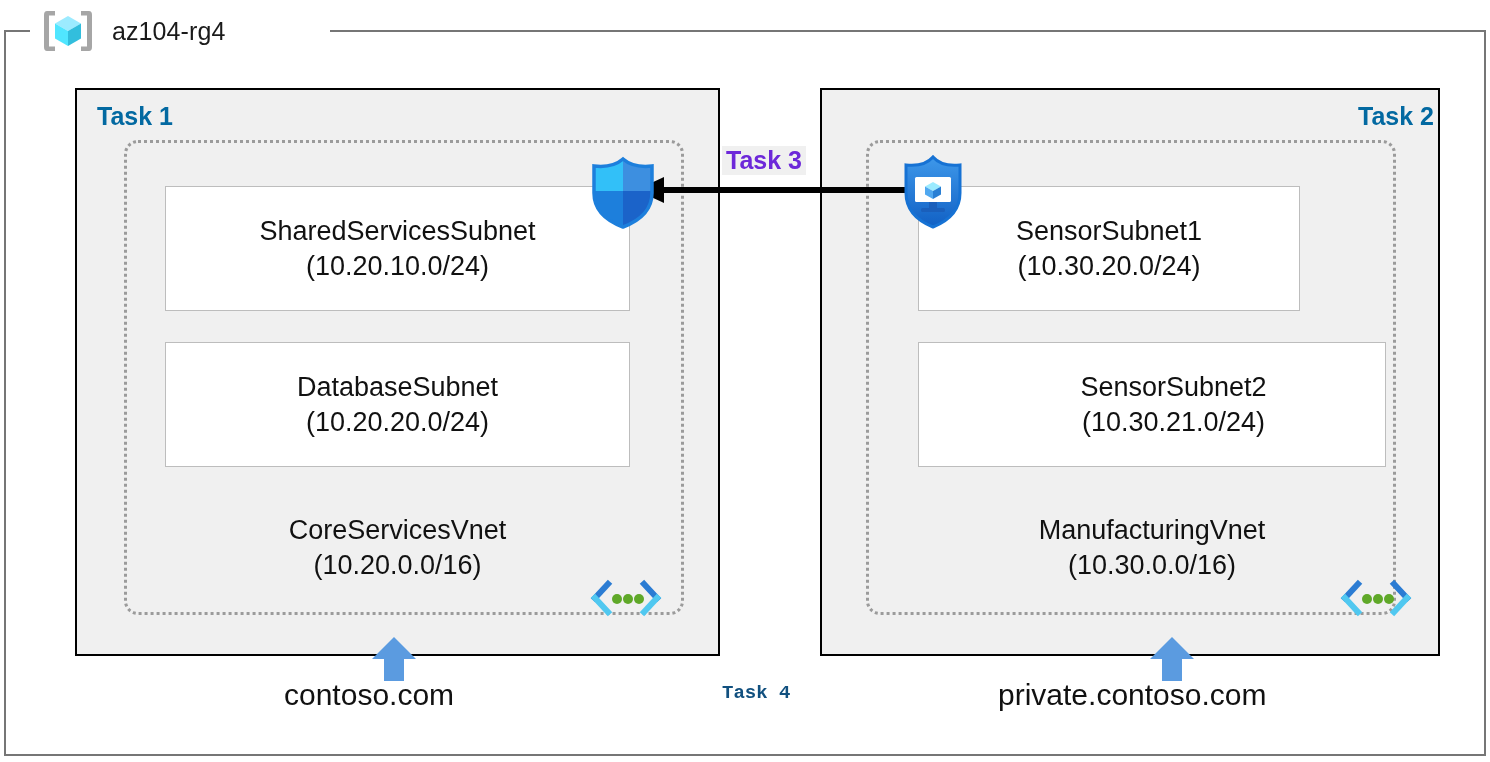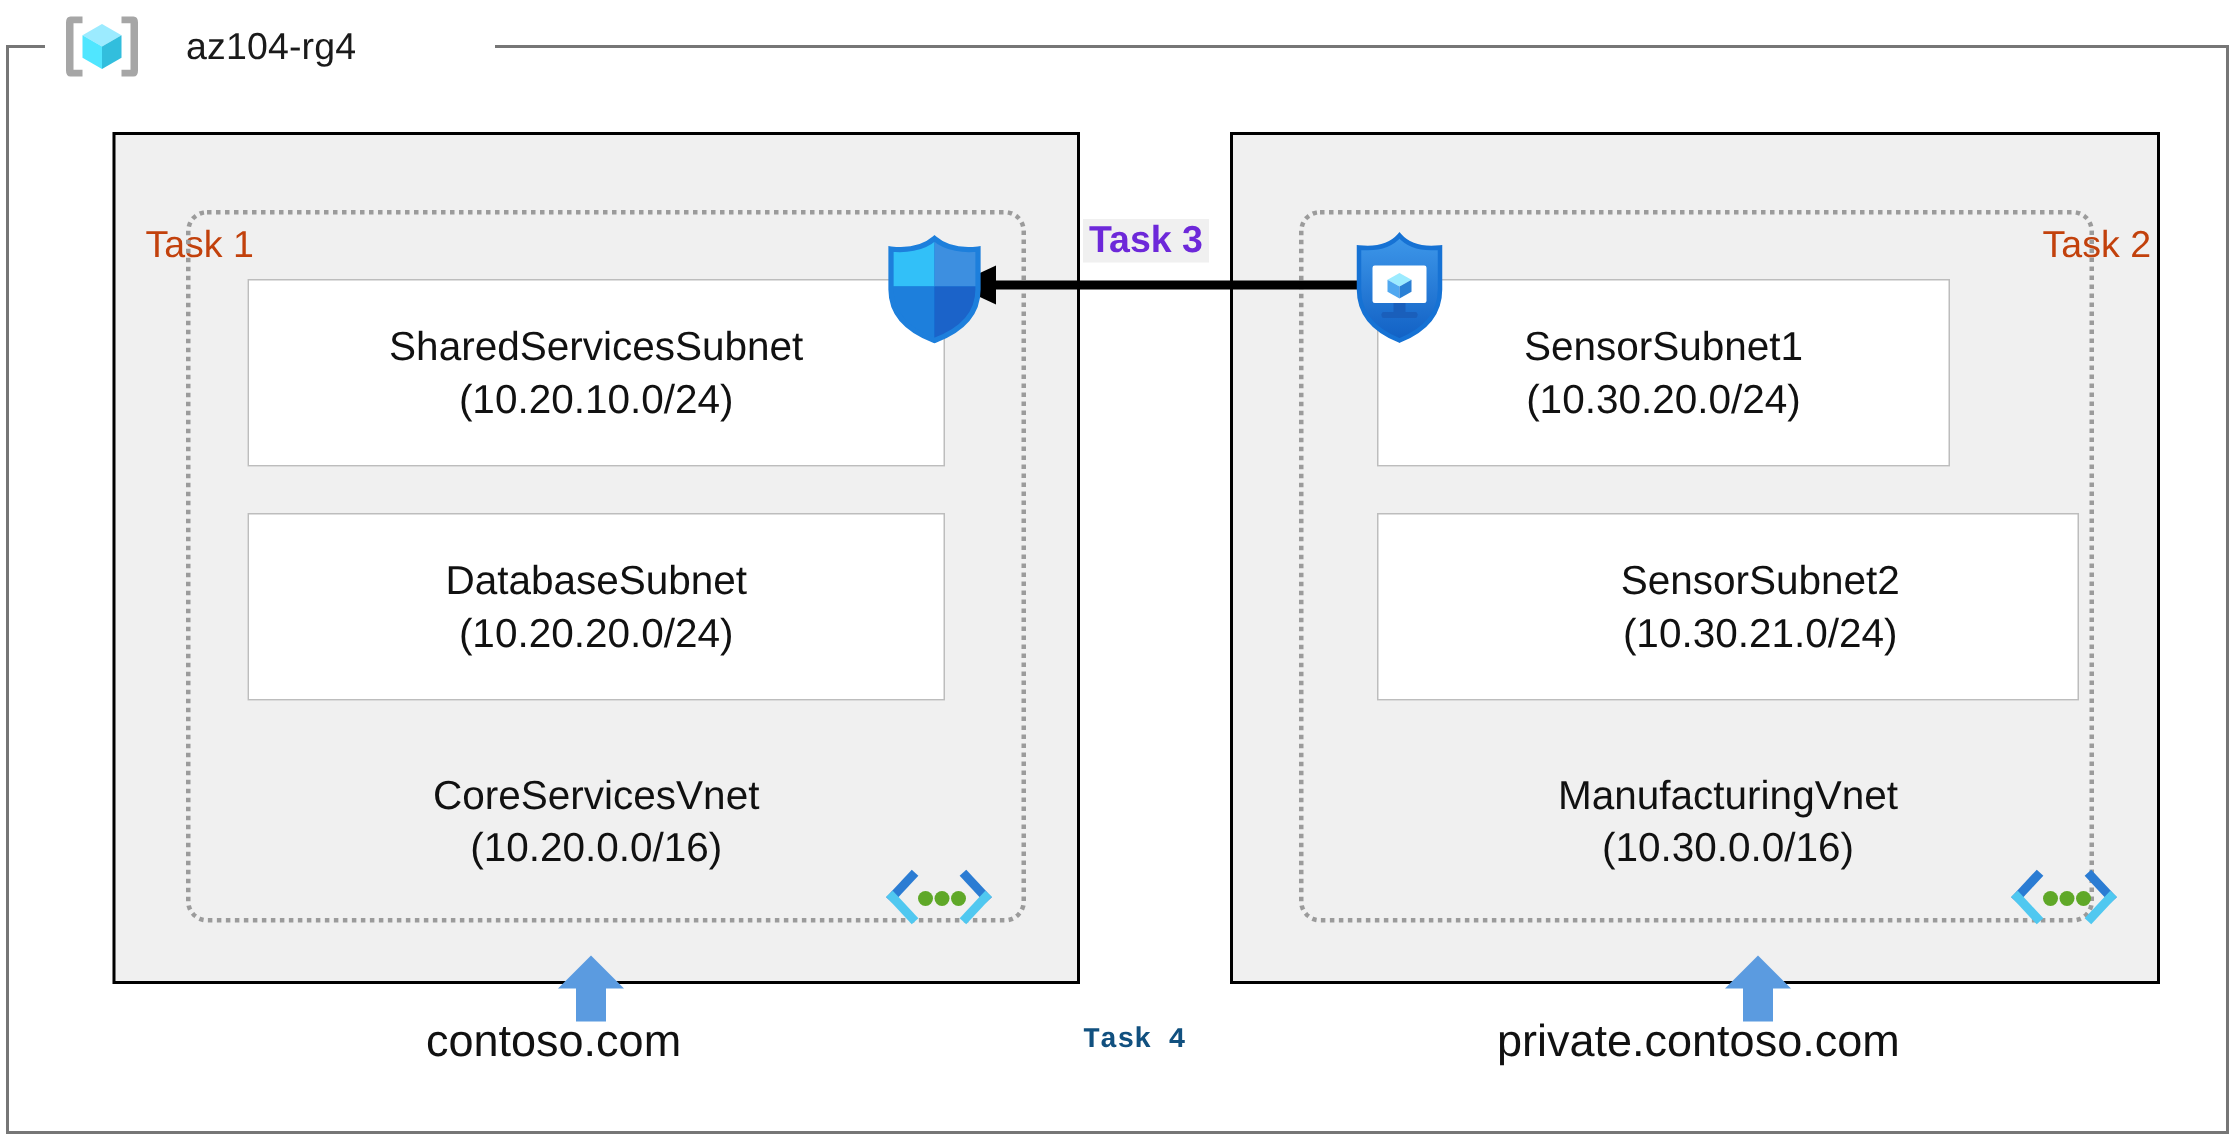"az104-rg4" #rg-title { gap: 30px -> 18px }
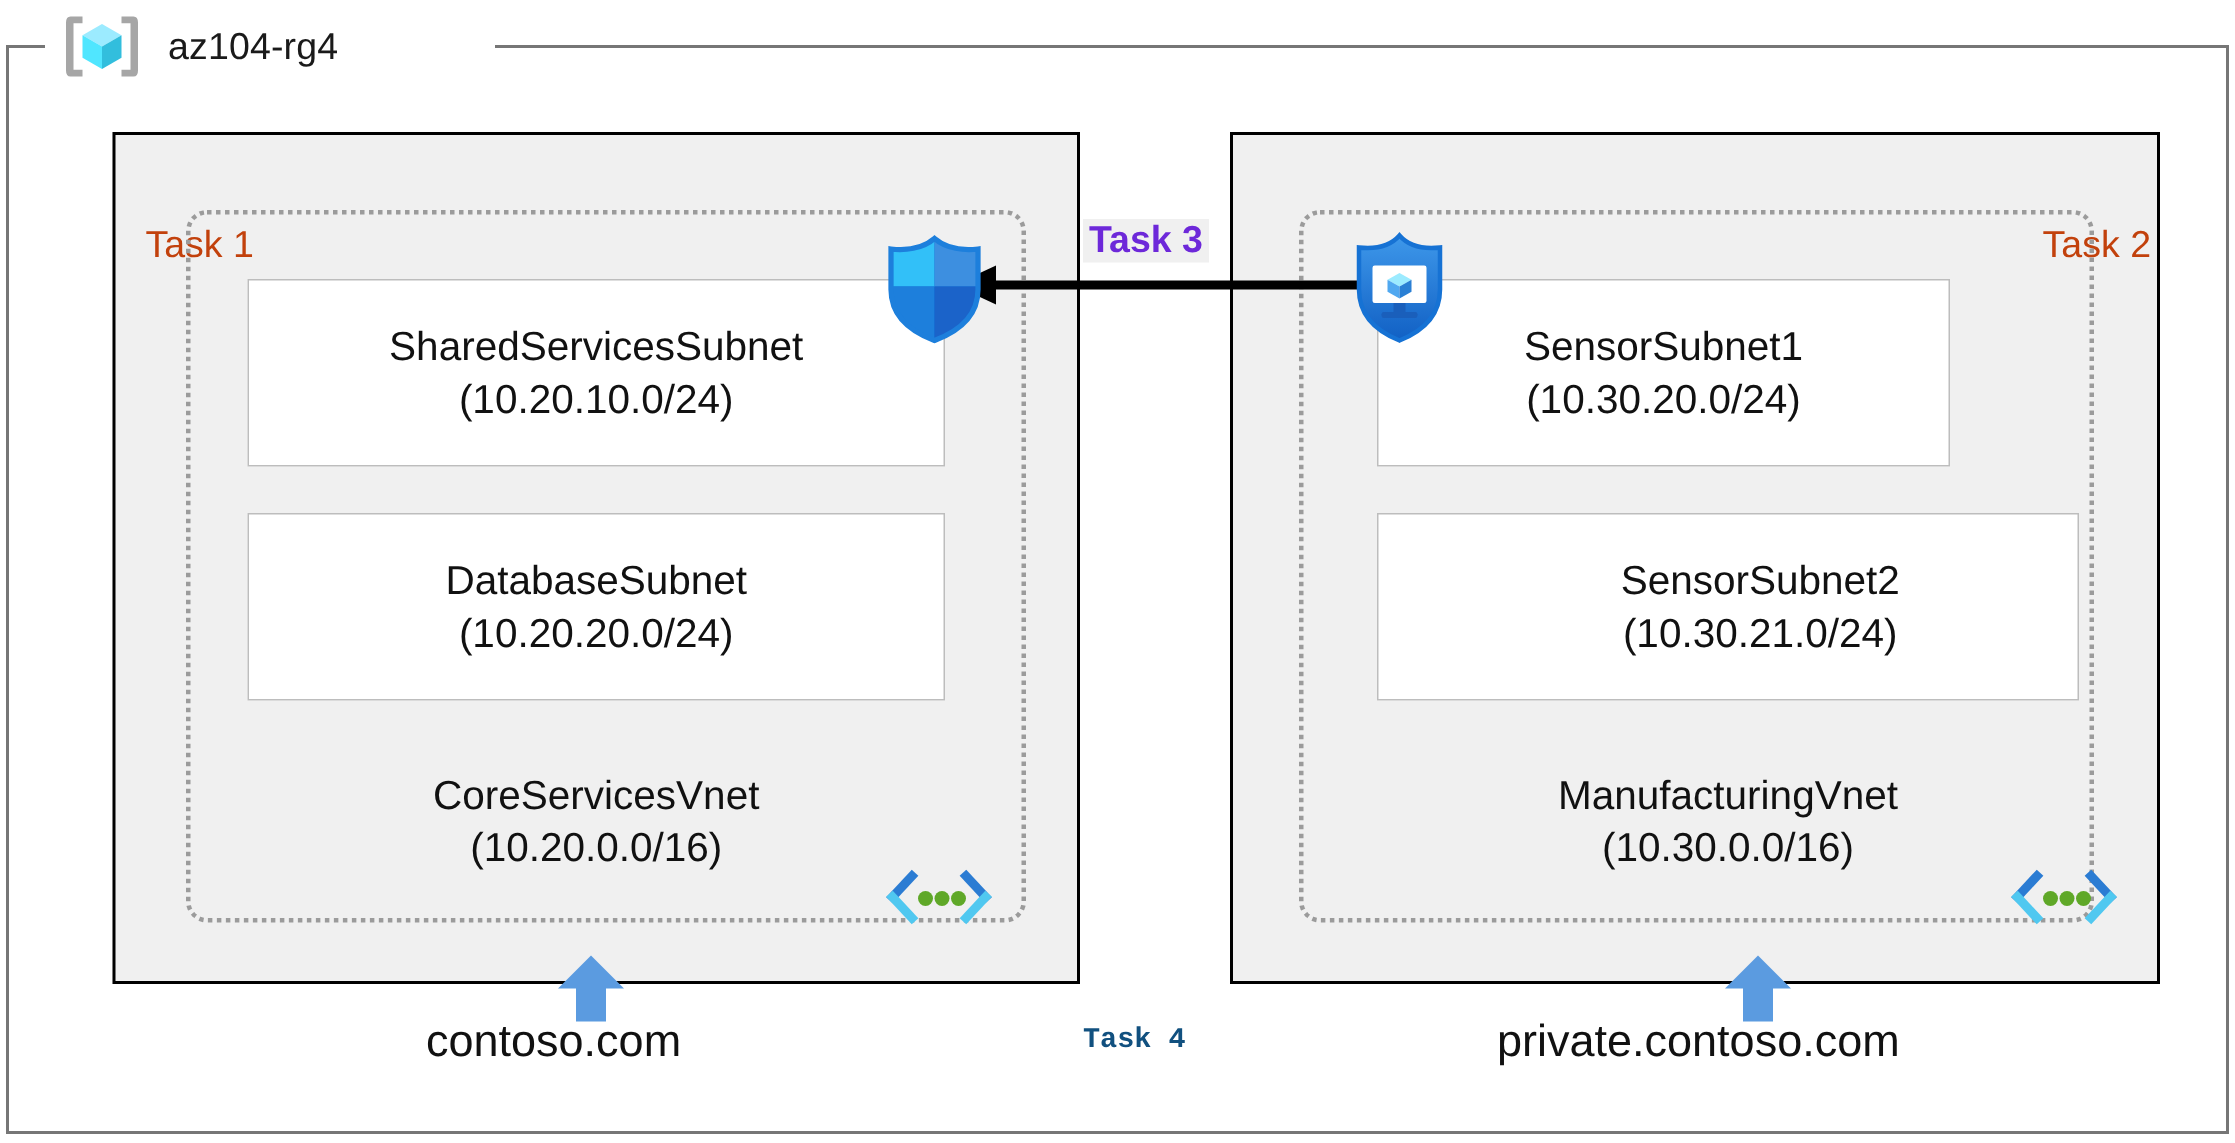"Task 1" .task-heading { color: #c2410c -> #0369a1; font-weight: normal -> bold; margin-top: 47px -> none }
